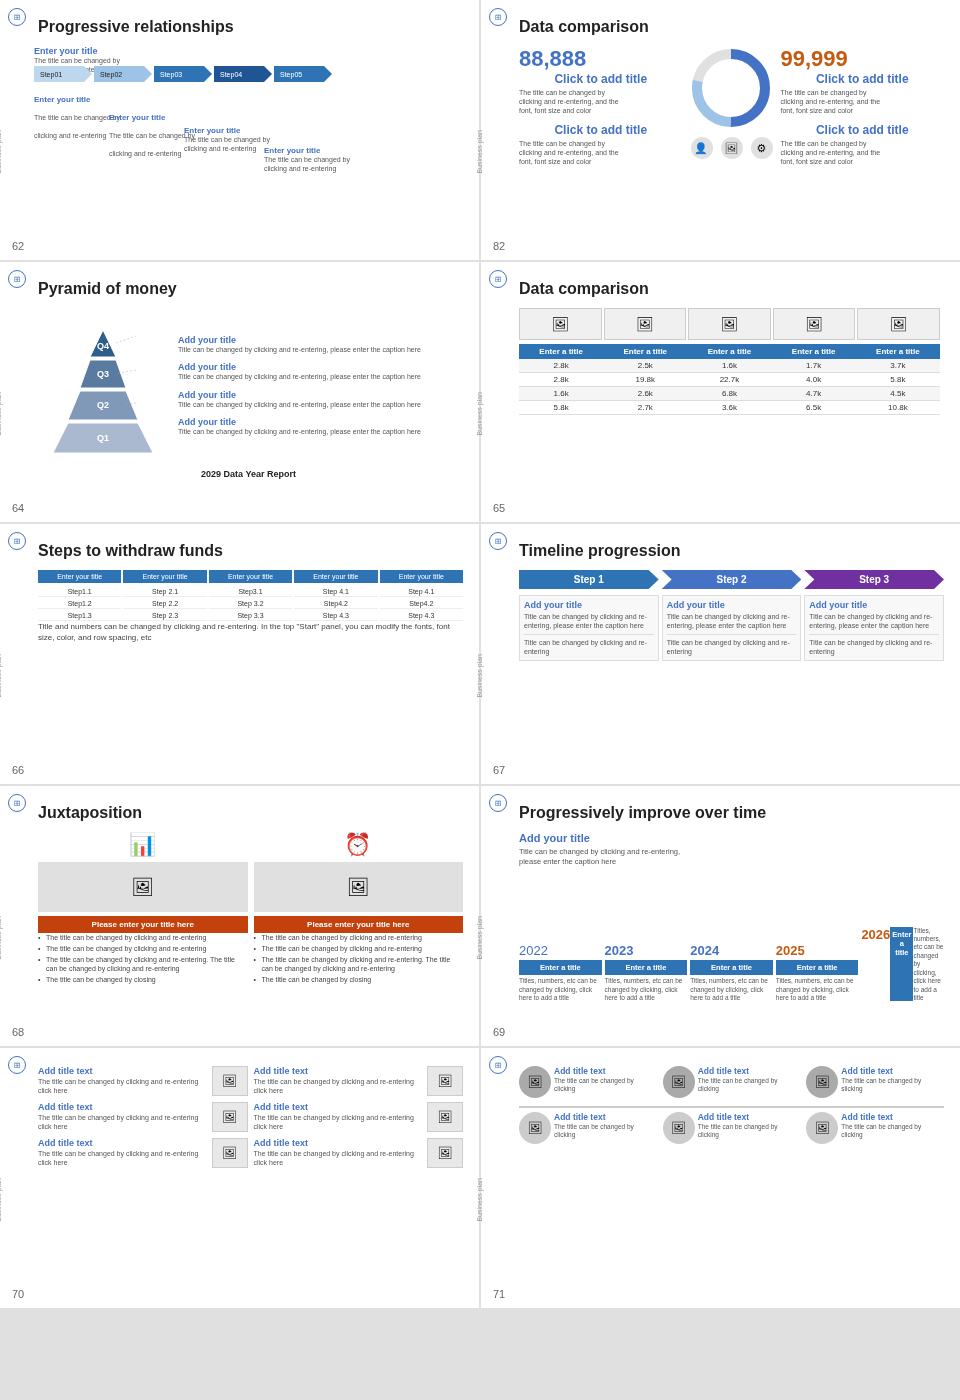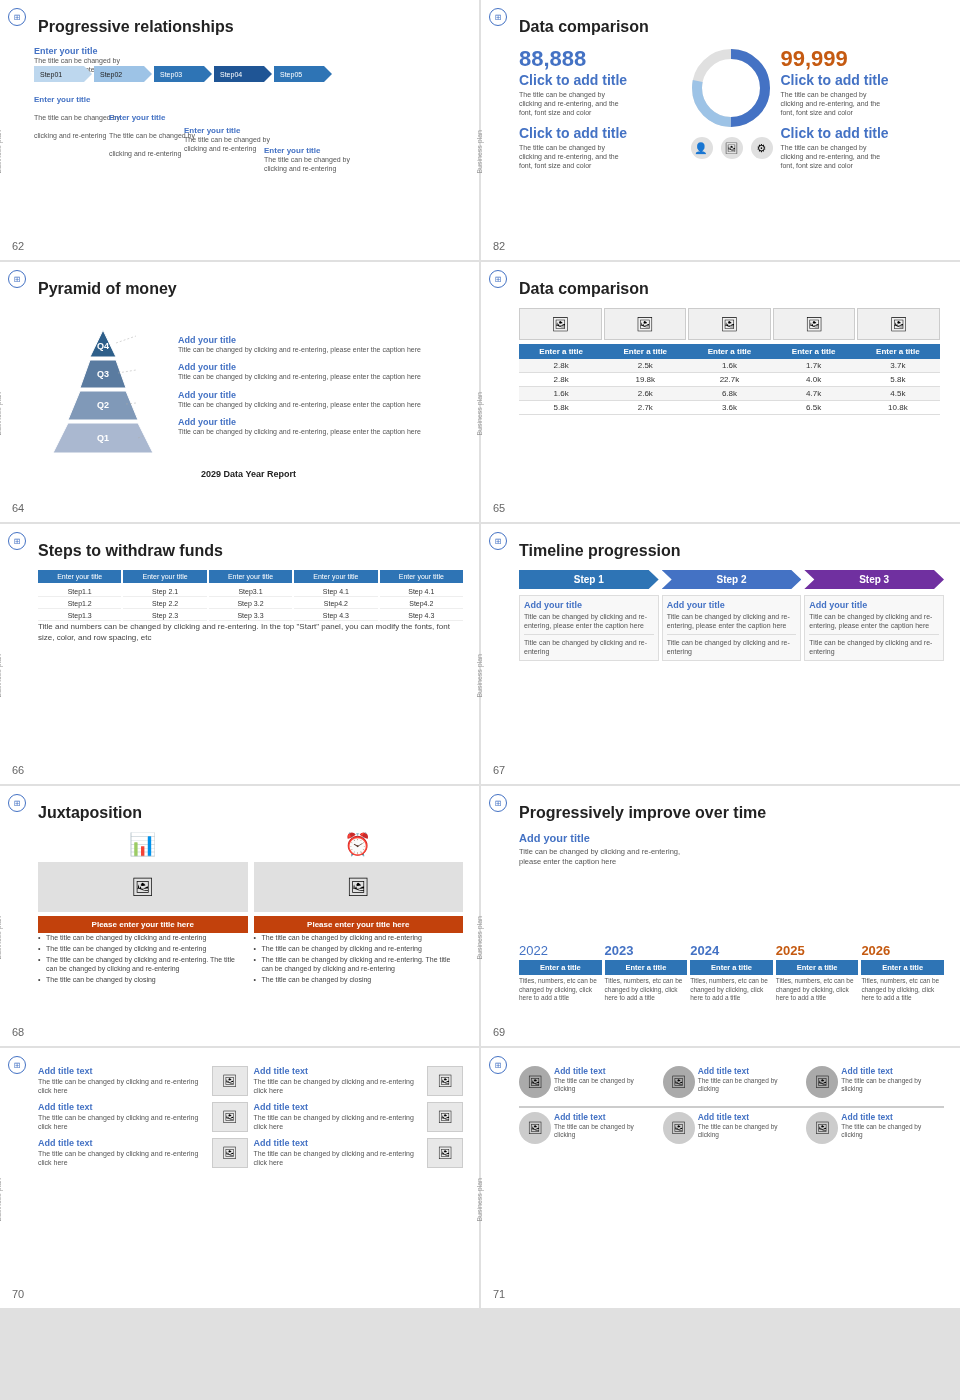"Click to add title" .click-title { font-size: 14px -> 12px; text-align: none -> center }
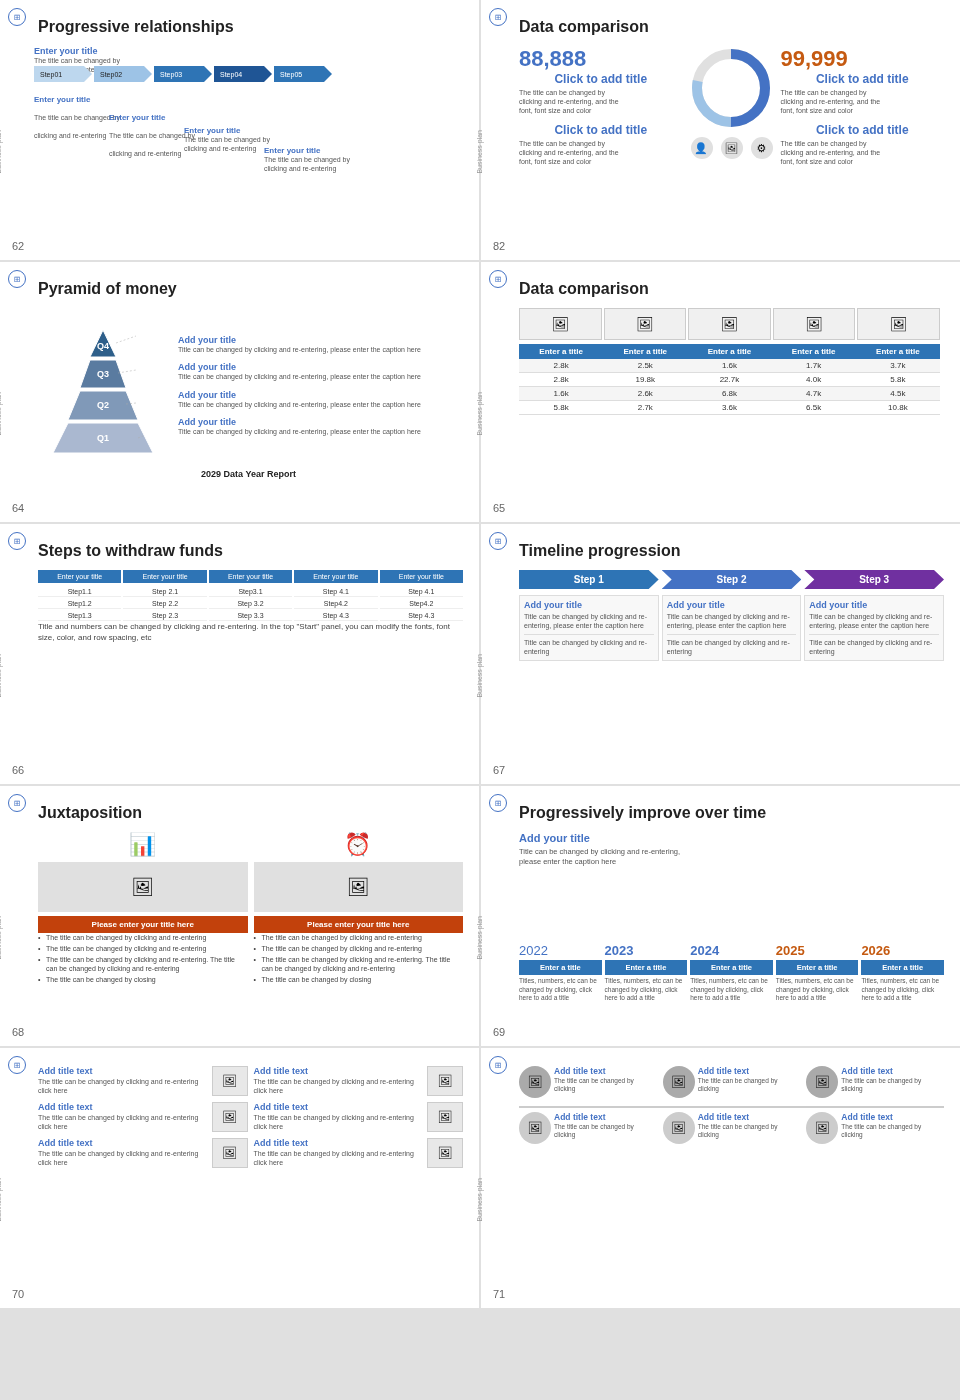"2026" div { flex-direction: column -> row }
